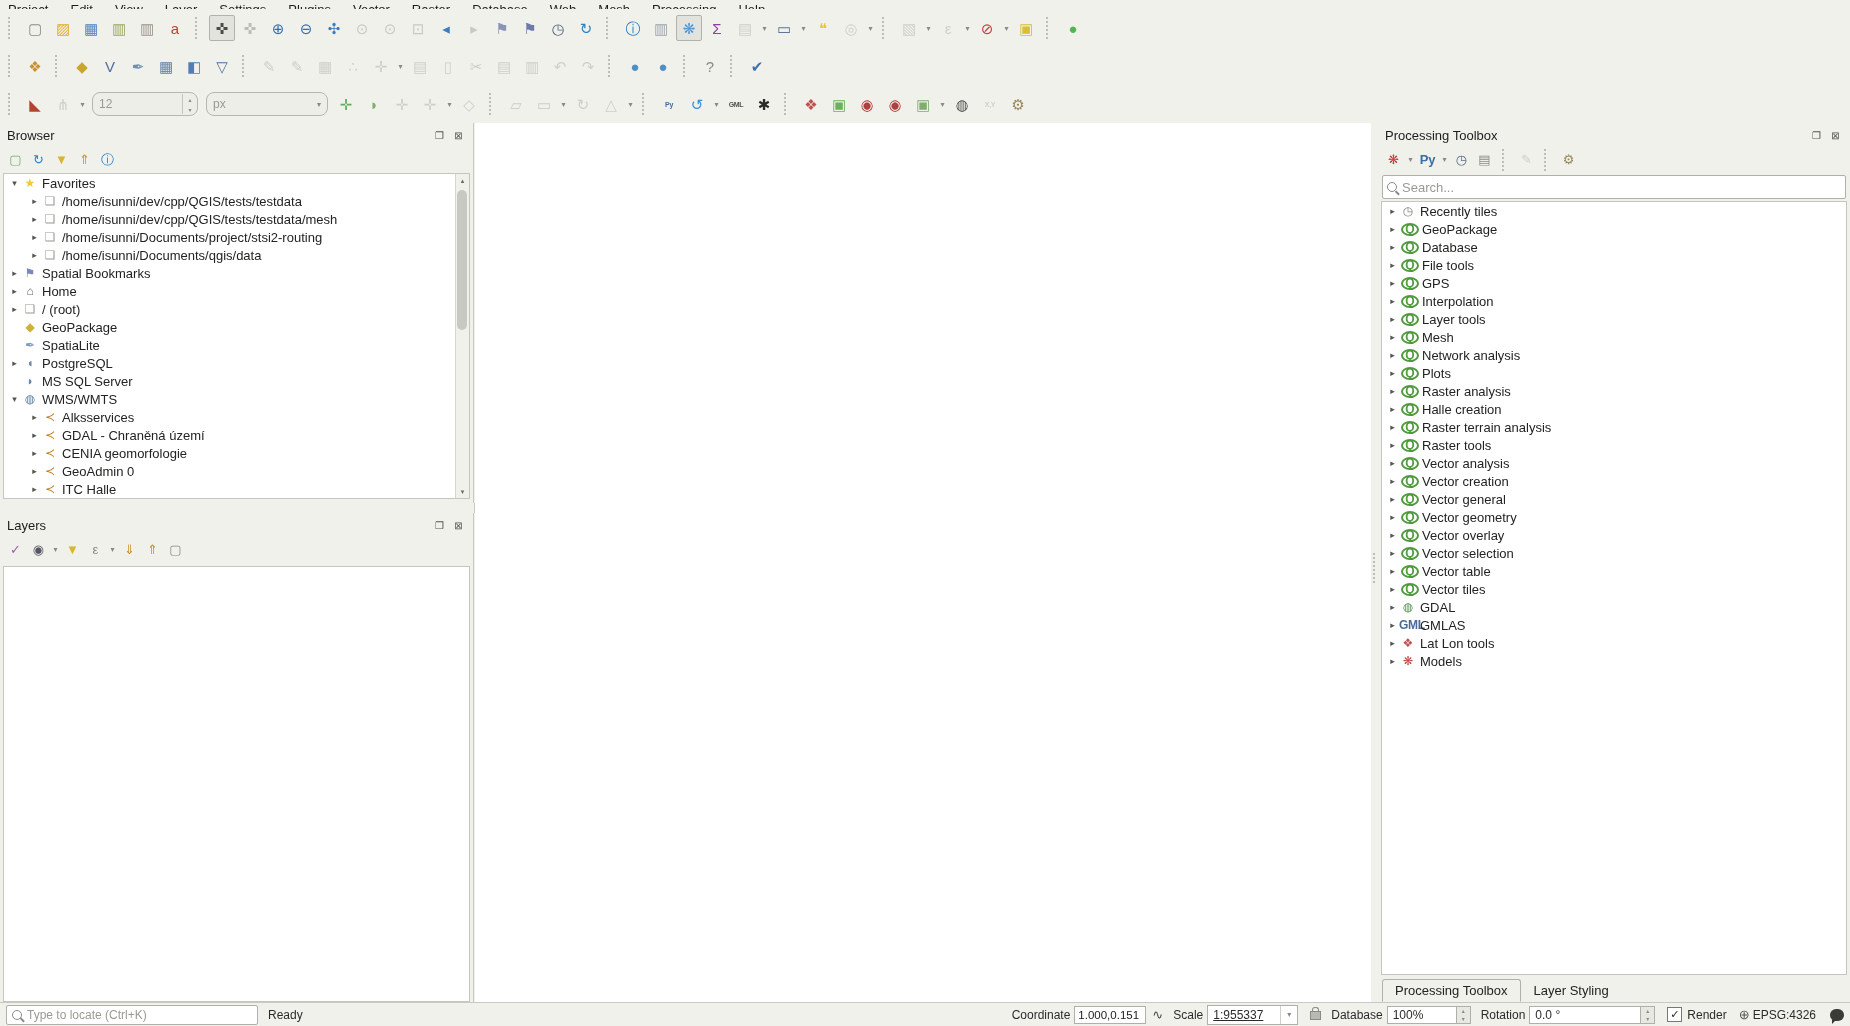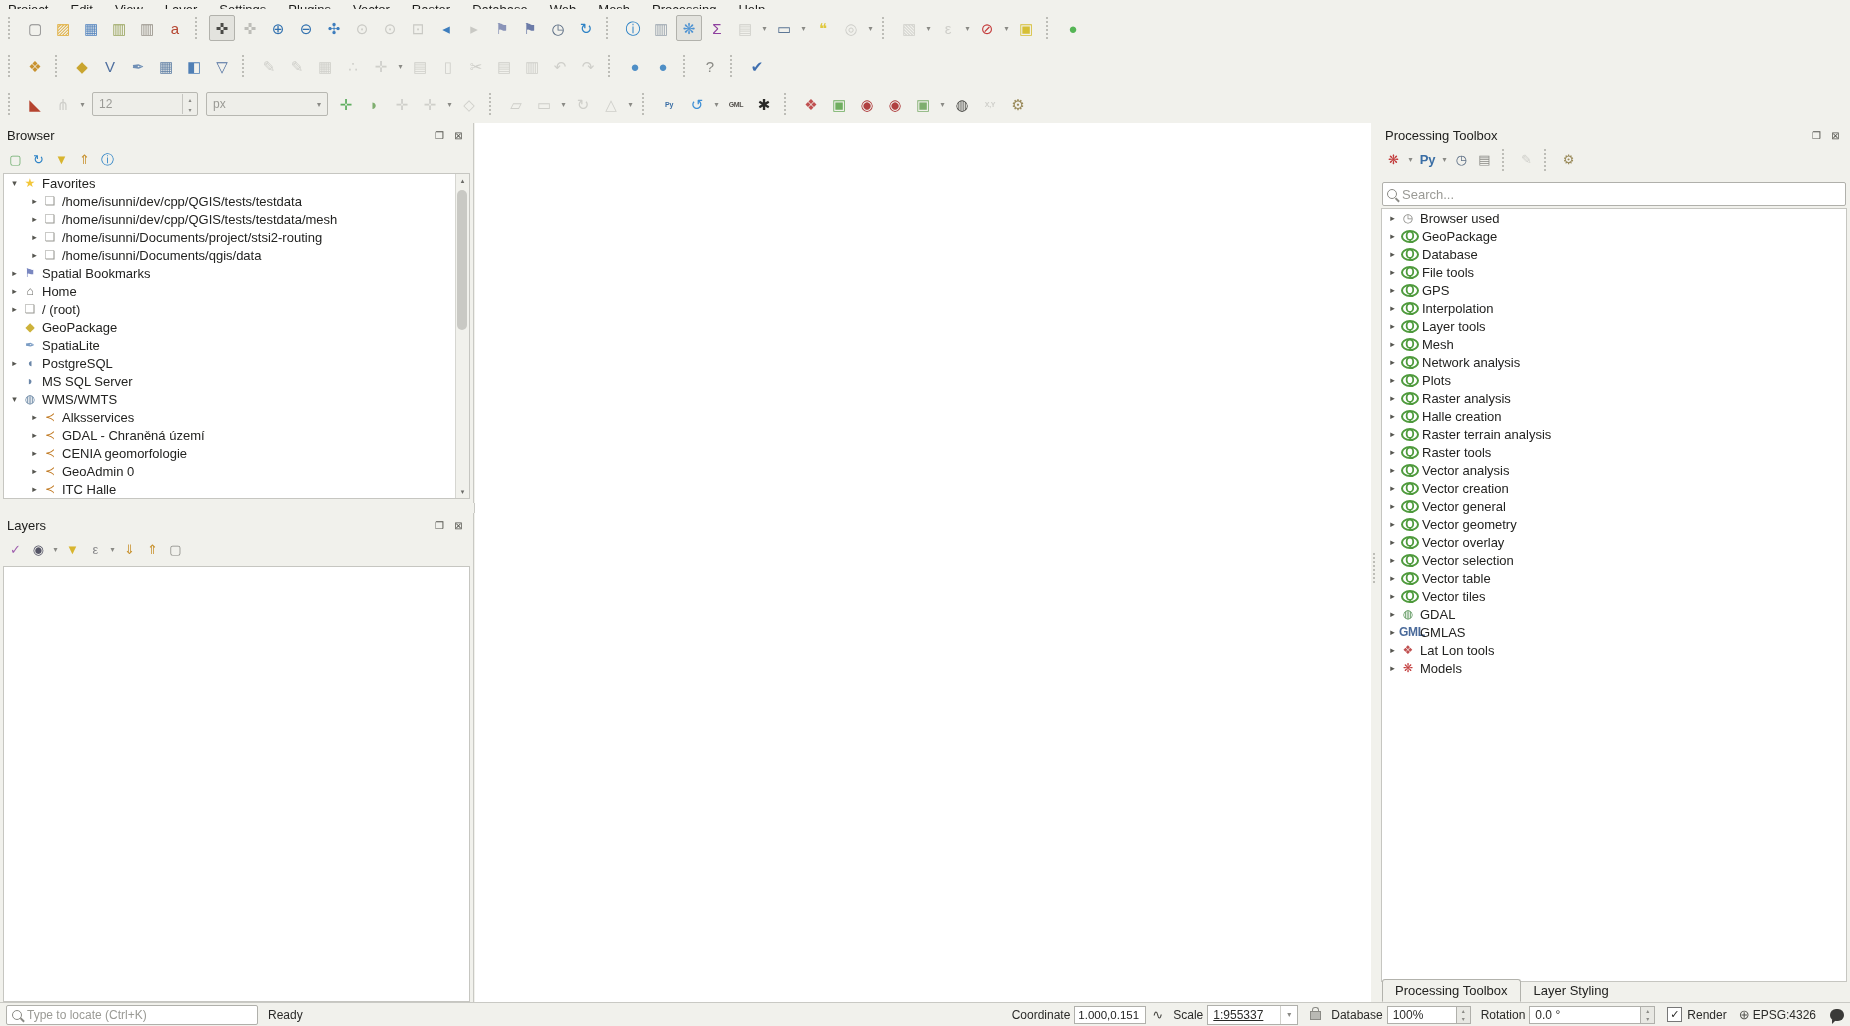"12" .spinbox,.combobox { border-radius: 2px -> 8px }
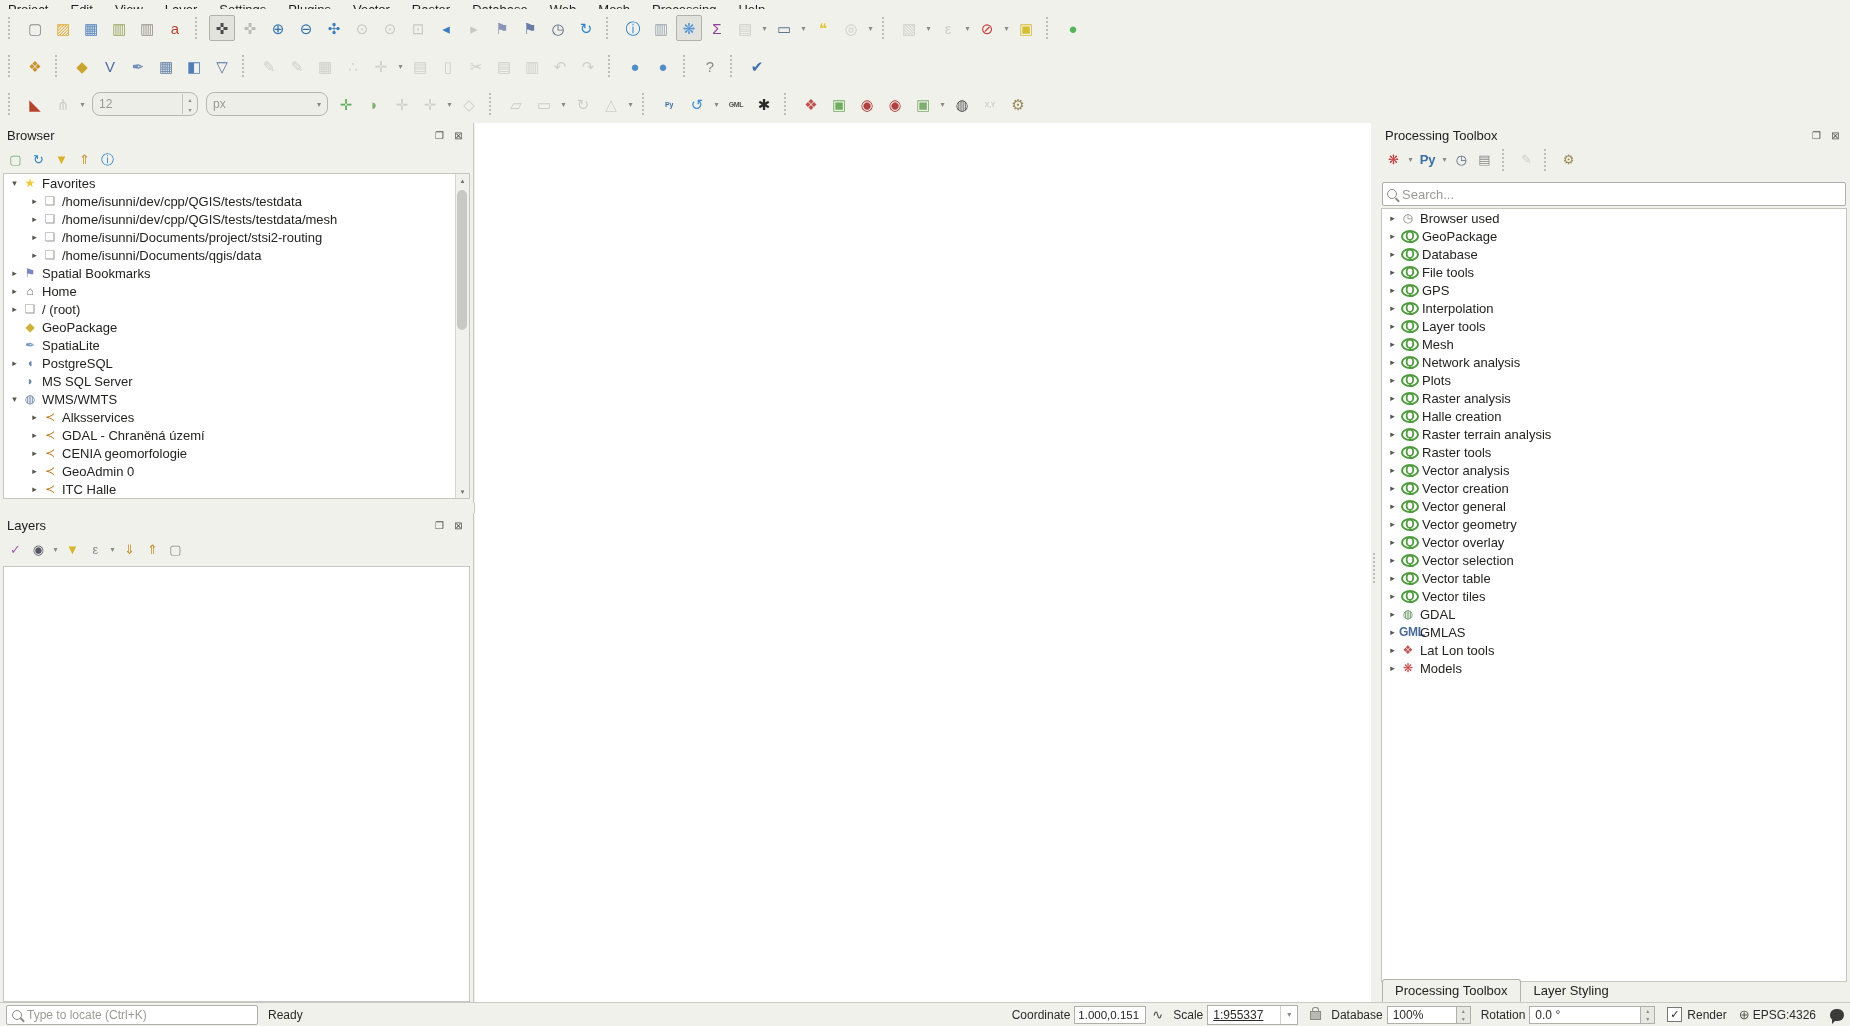"Search..." .searchwrap { margin: 10px 4px 2px 4px -> 3px 4px 2px 4px }
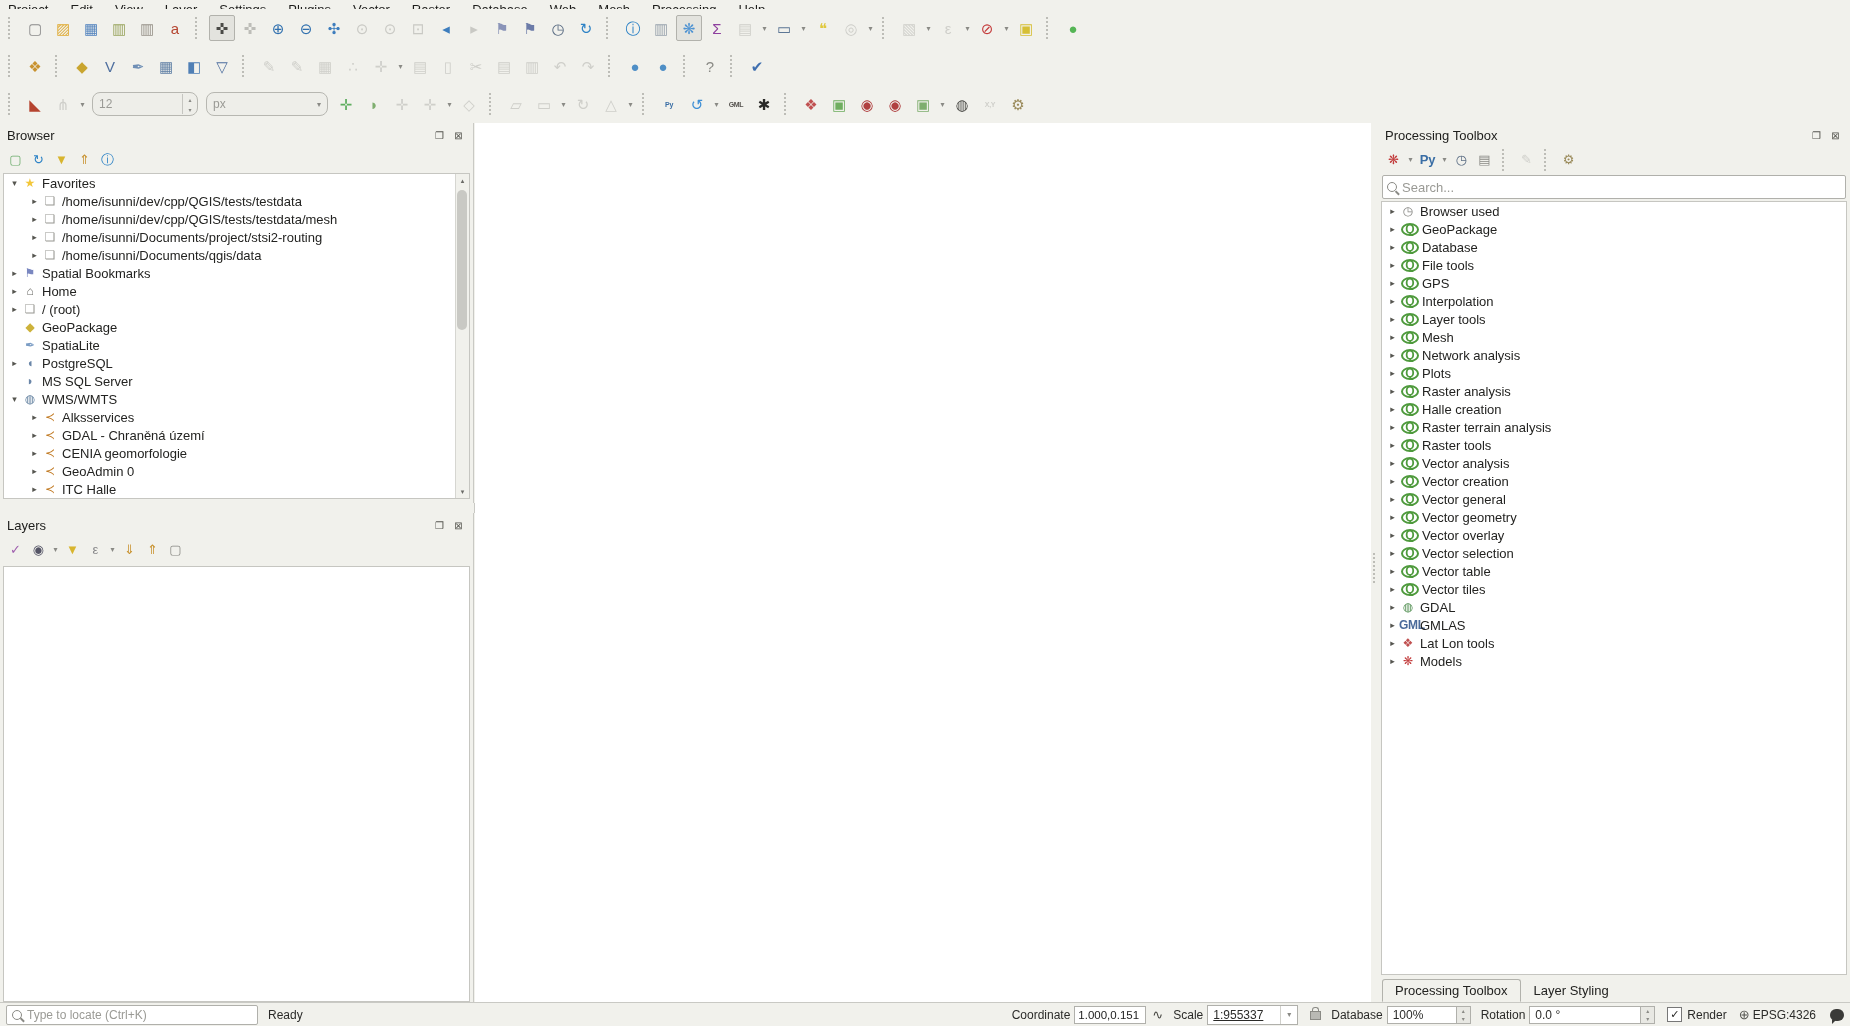"Browser used" span.tlabel { text: Browser used -> Recently tiles }
